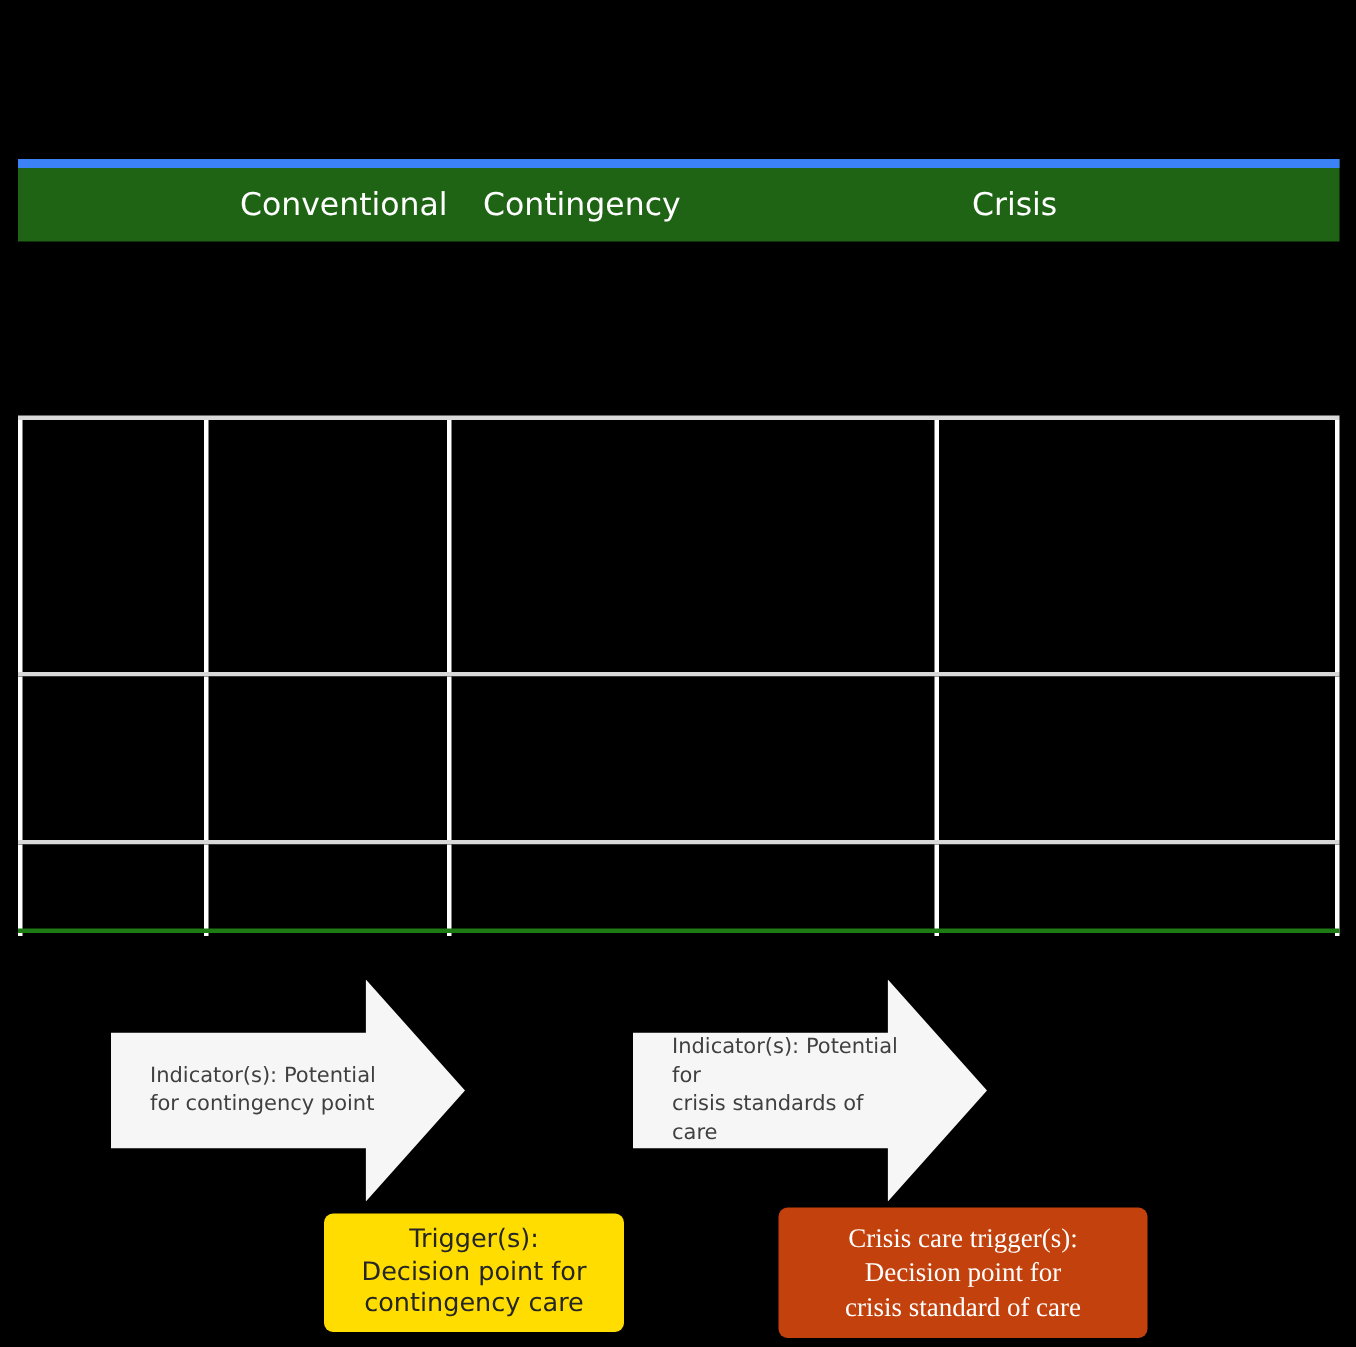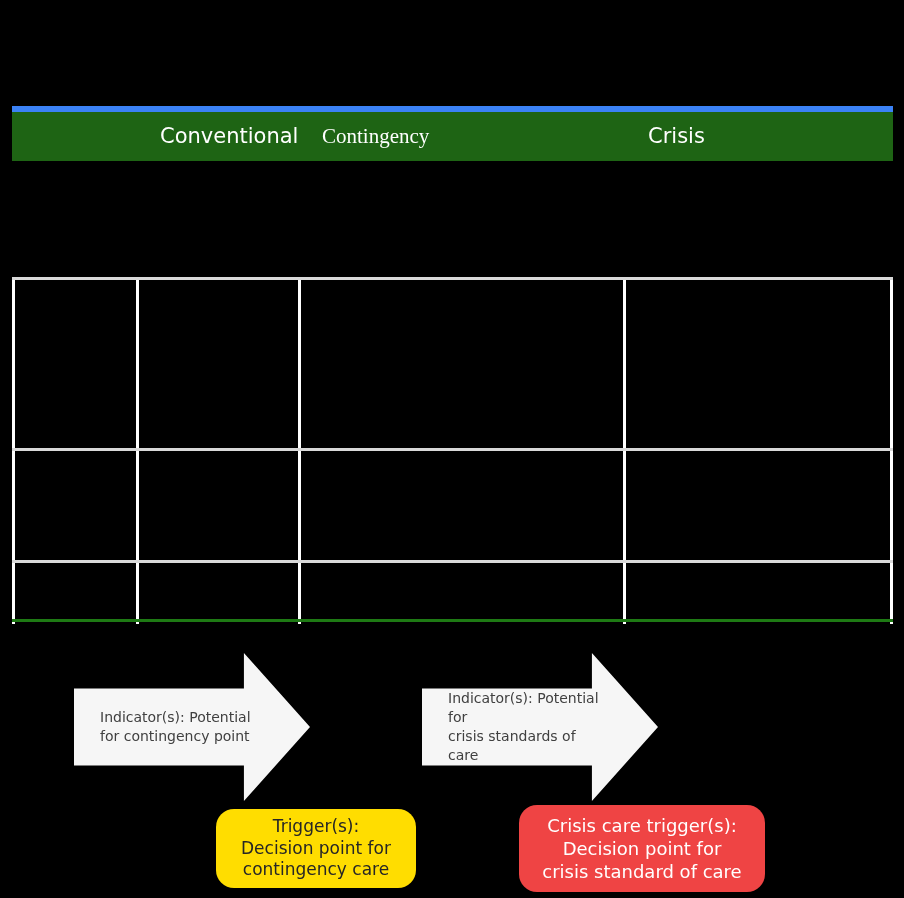"Contingency" #continuum-label-contingency { font-family: Liberation Serif, serif -> none }
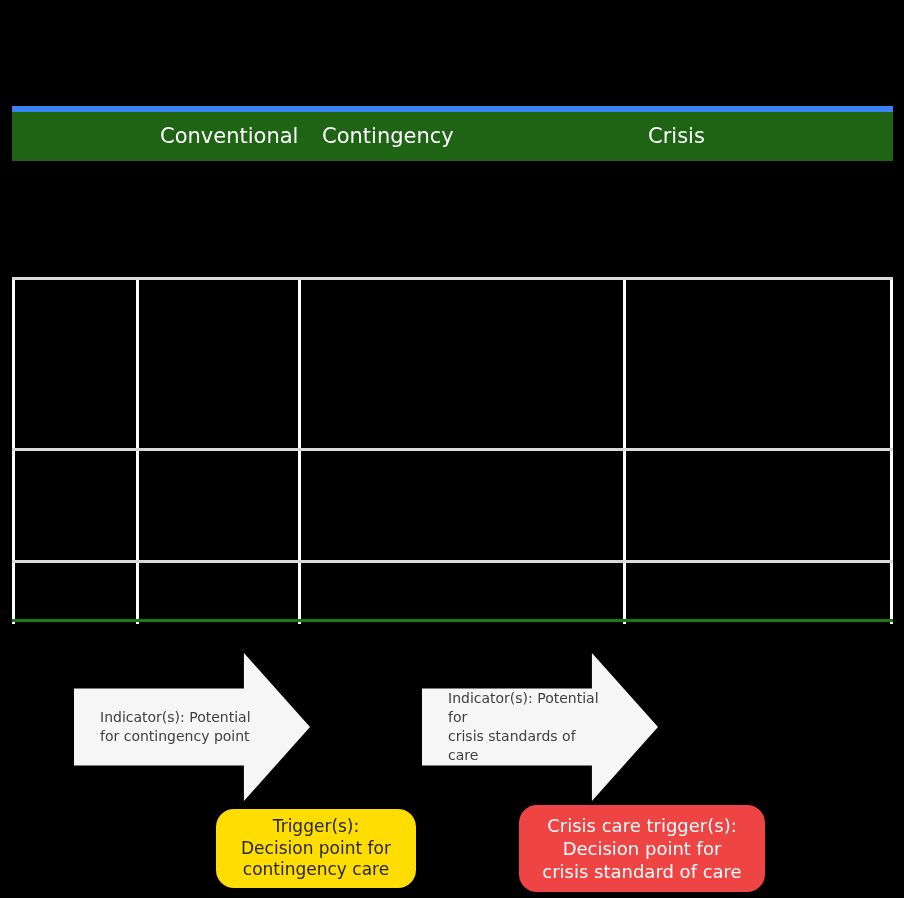"Trigger(s):" .trigger-box { border-radius: 18px -> 6px }
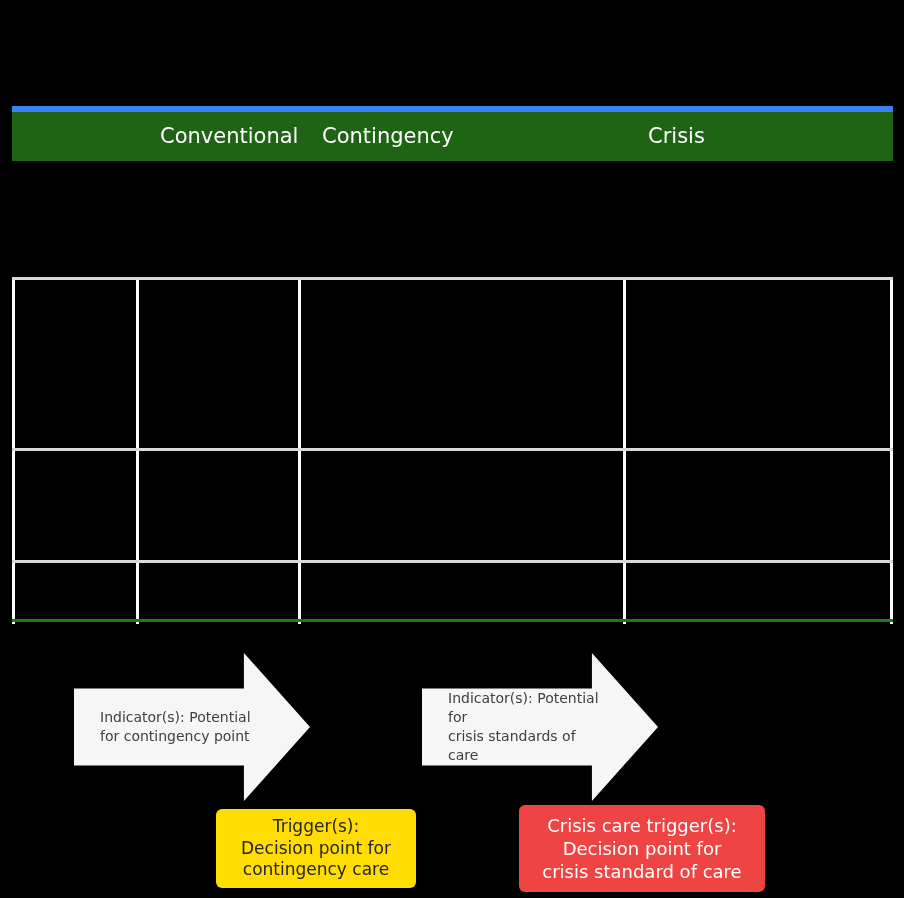"Crisis care trigger(s):" #trigger-box-crisis { background: #ef4444 -> #c2410c; font-family: none -> Liberation Serif, serif }
